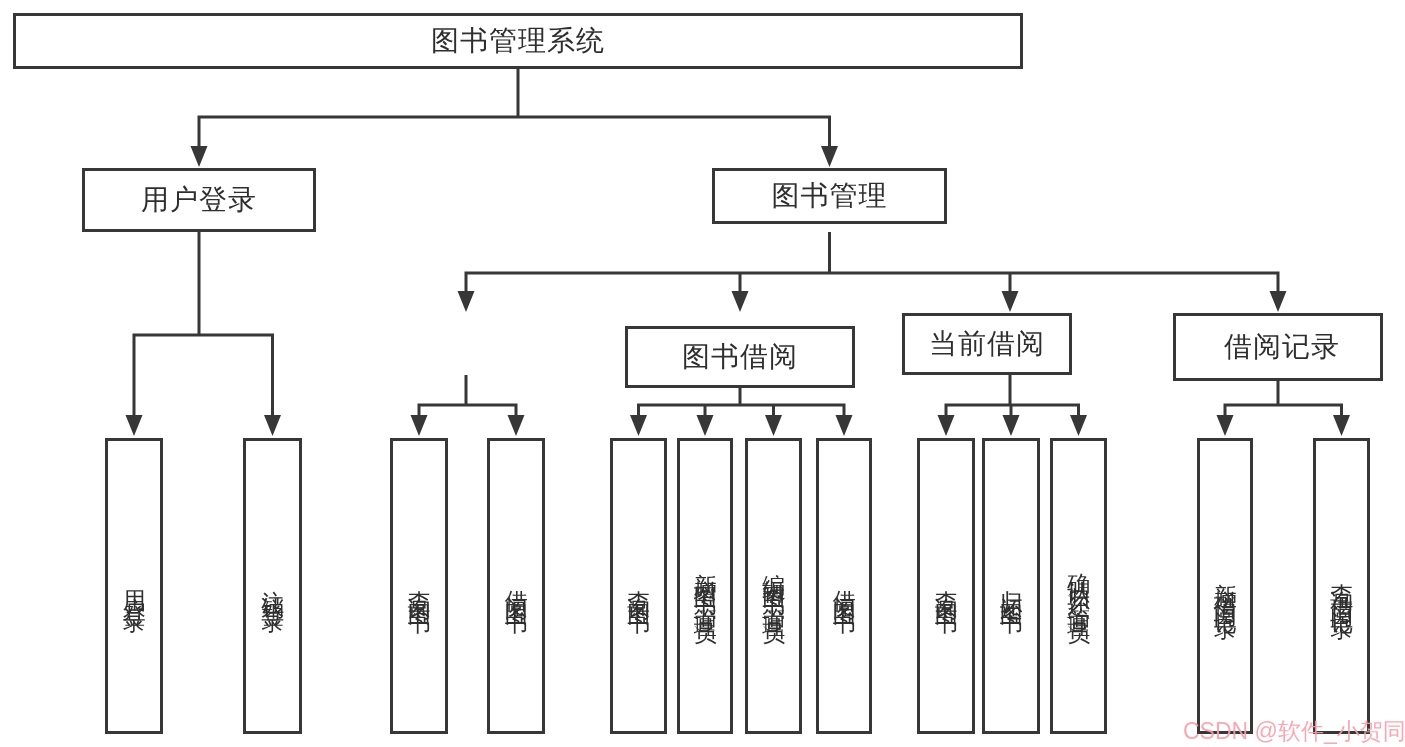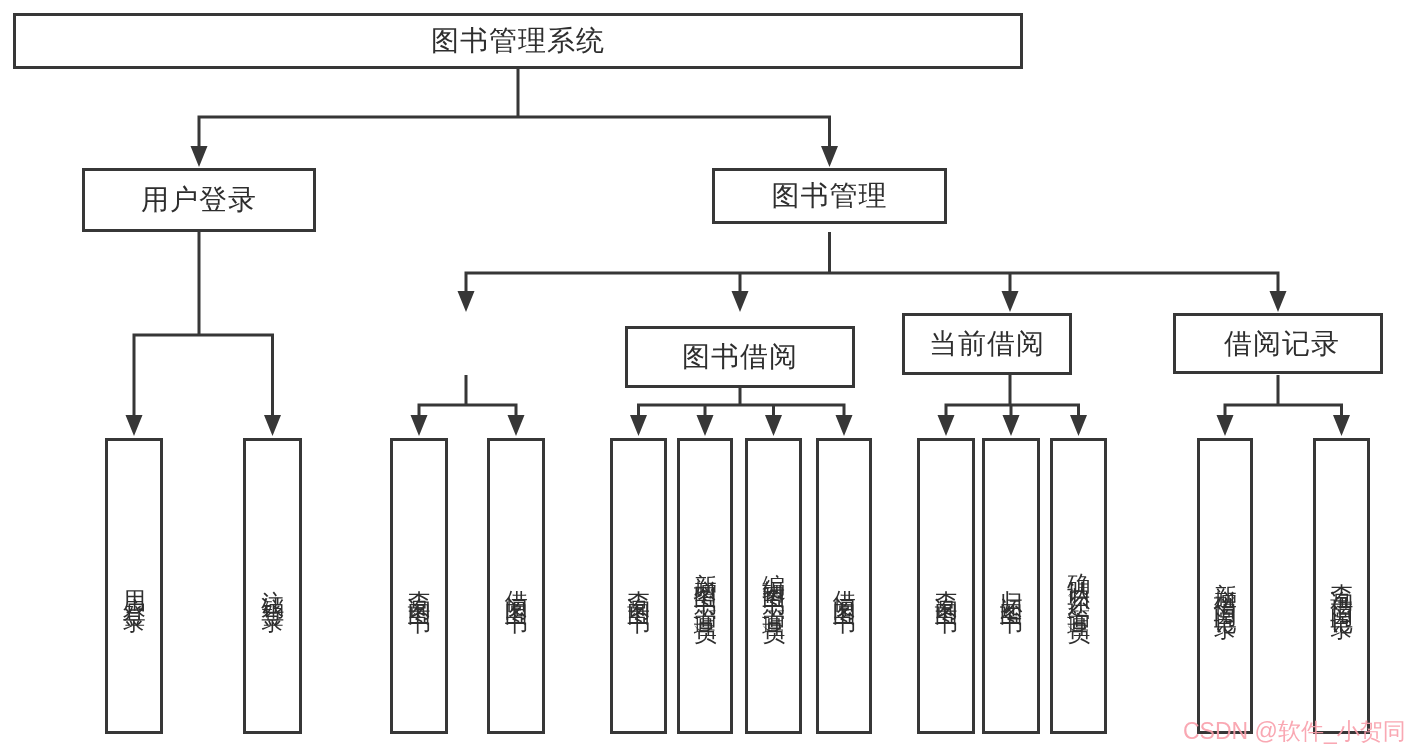"借阅记录" div.box { height: 61px -> 68px }
